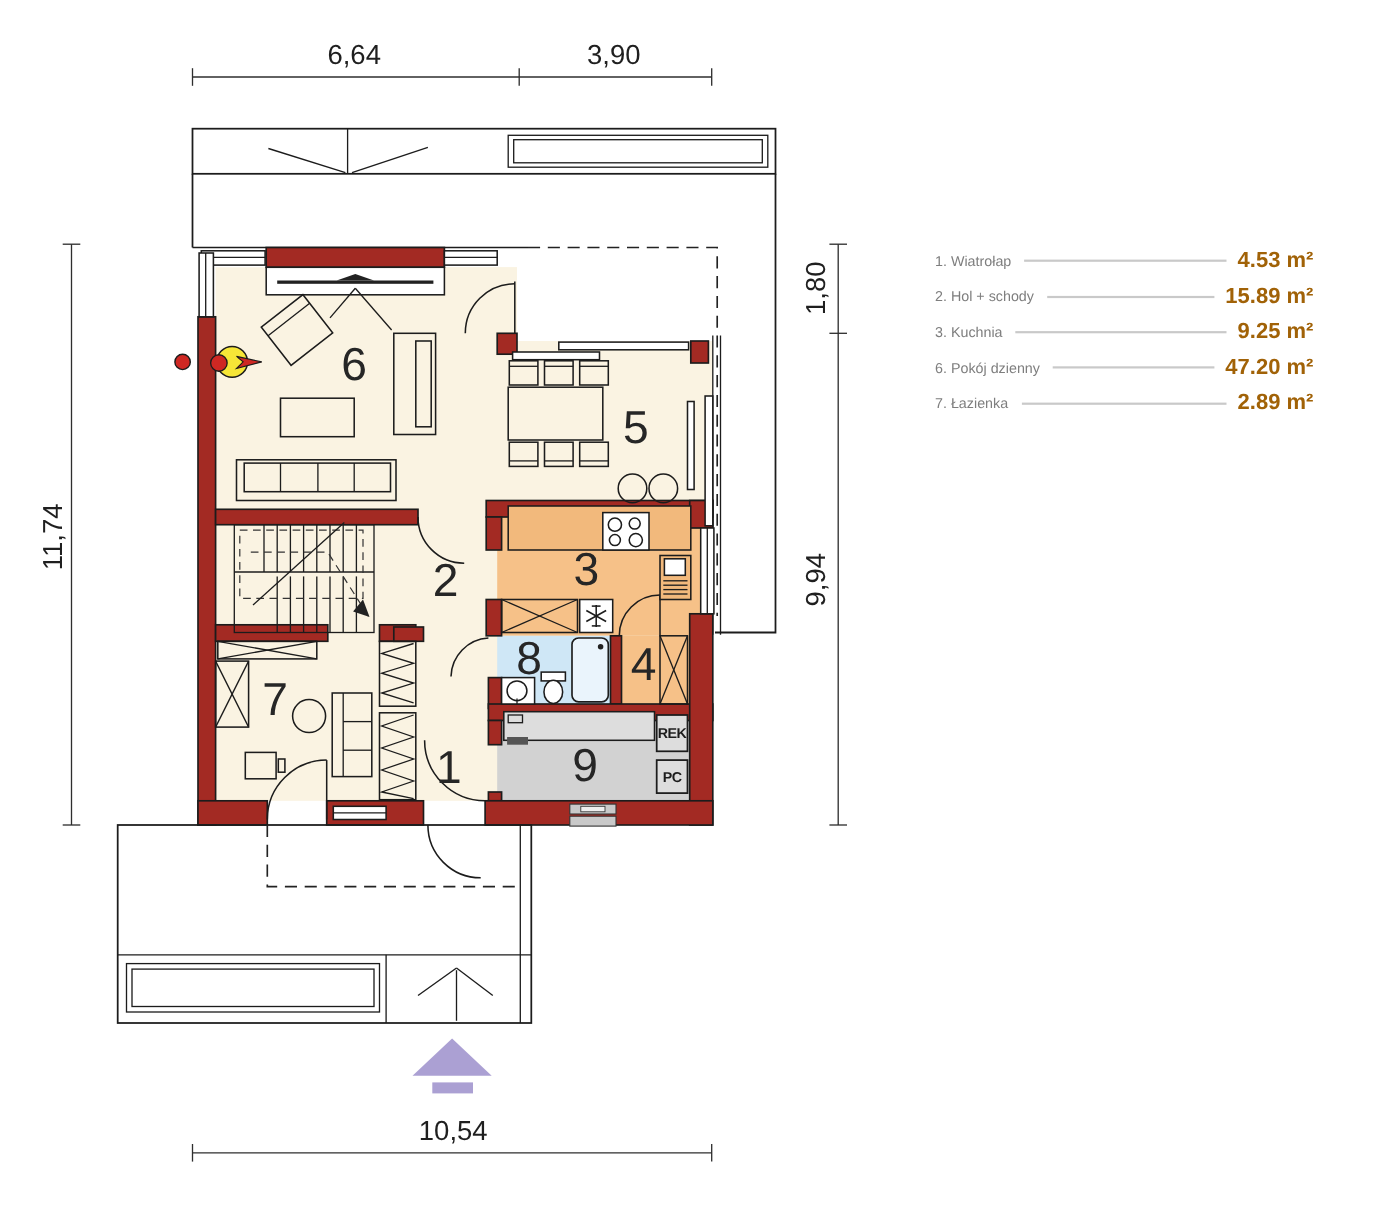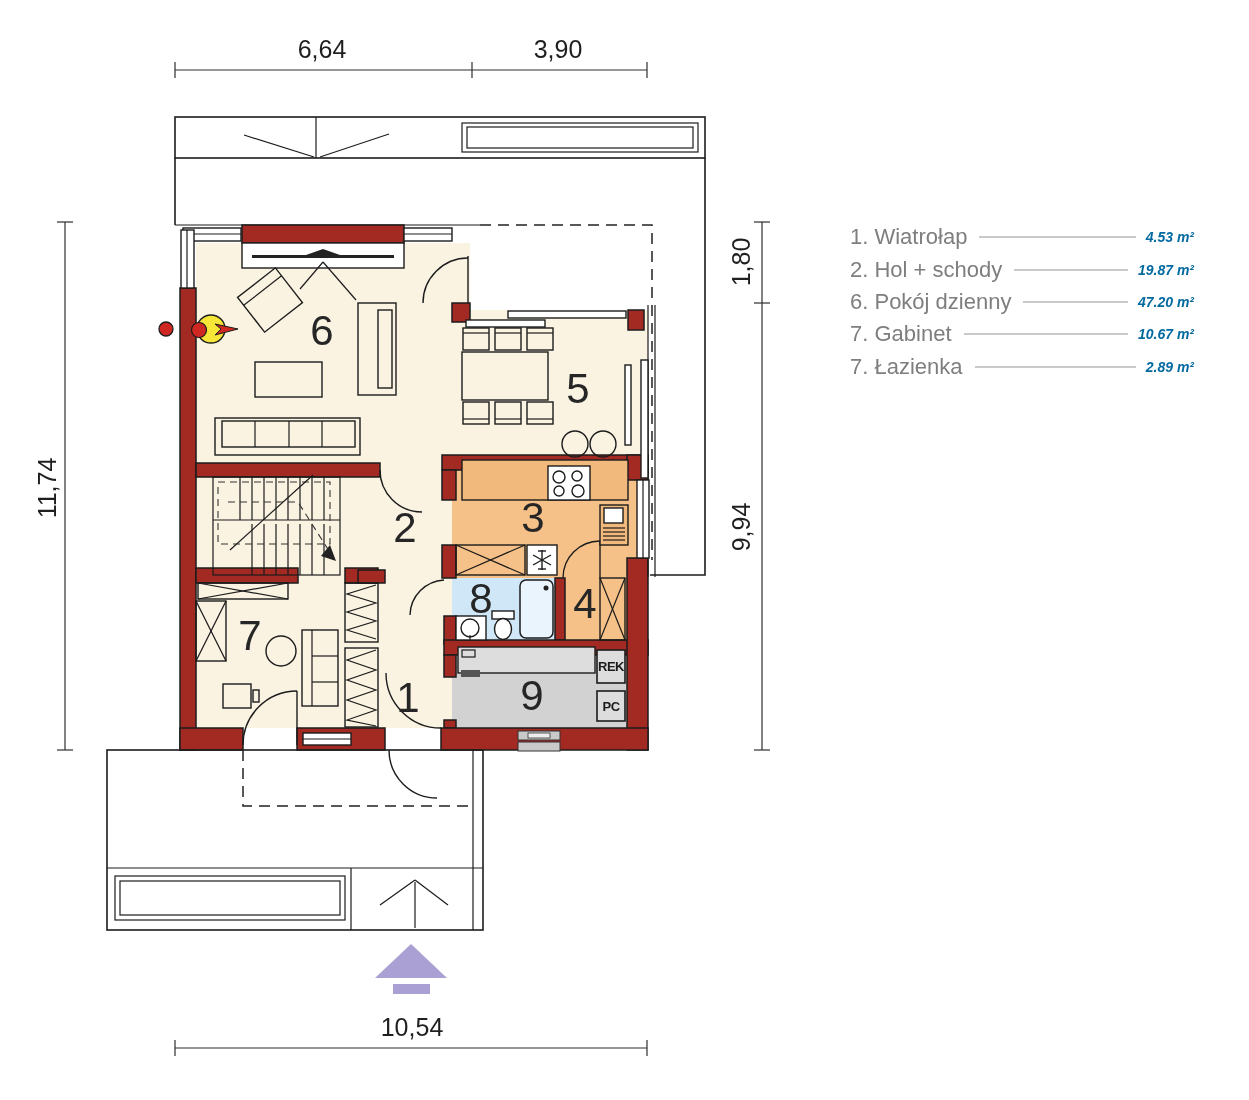"1. Wiatrołap" .legend-label { font-size: 22px -> 13px }
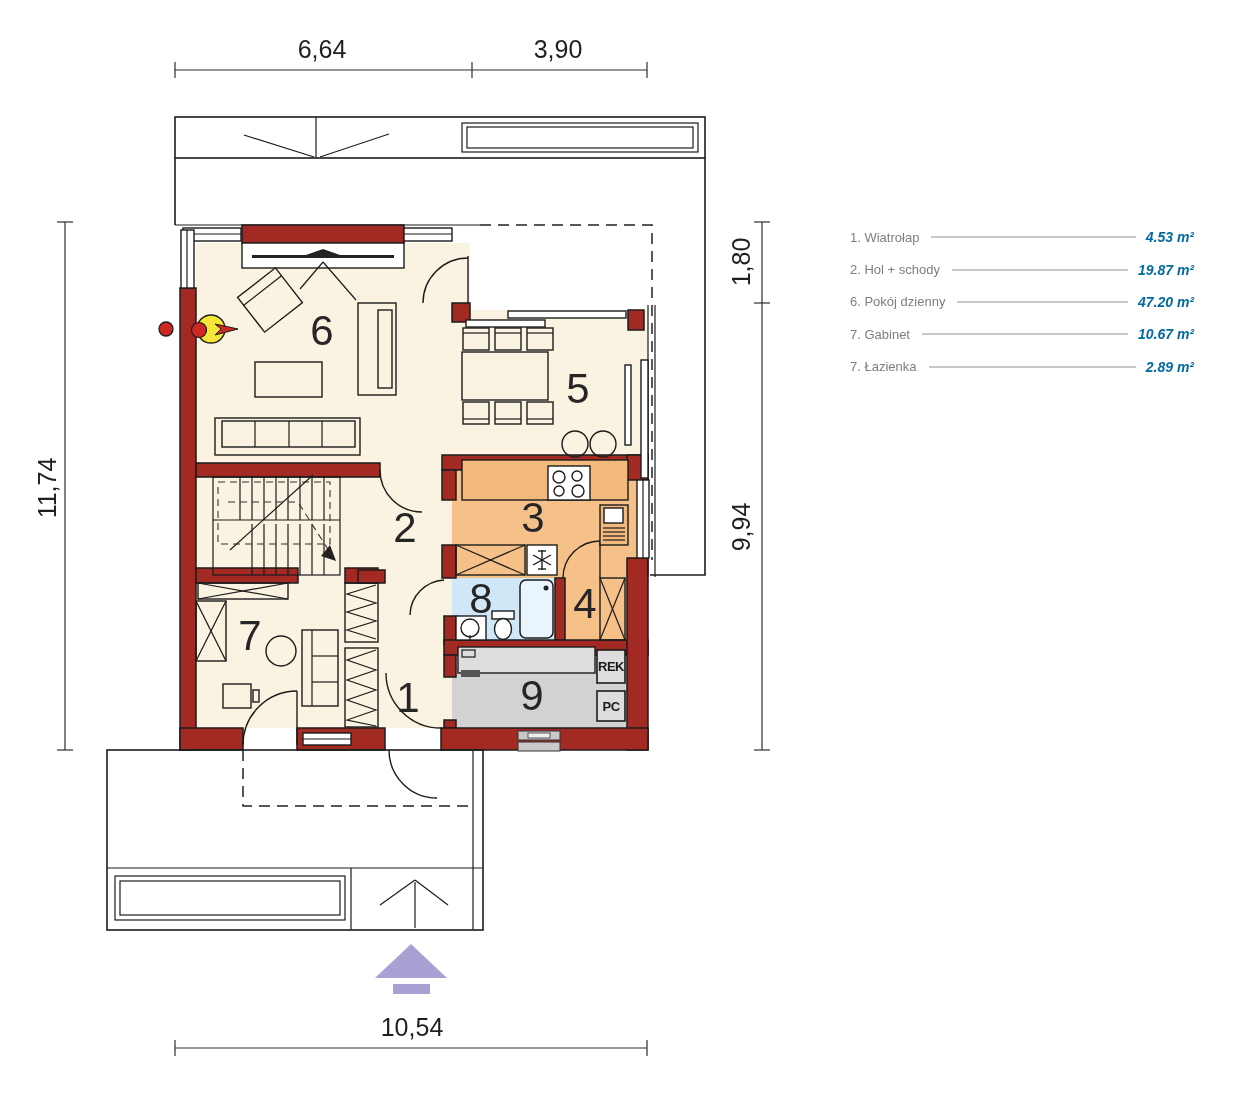"4.53 m²" .legend-area { color: #0369a1 -> #a16207; font-size: 14px -> 20px; font-style: italic -> none }
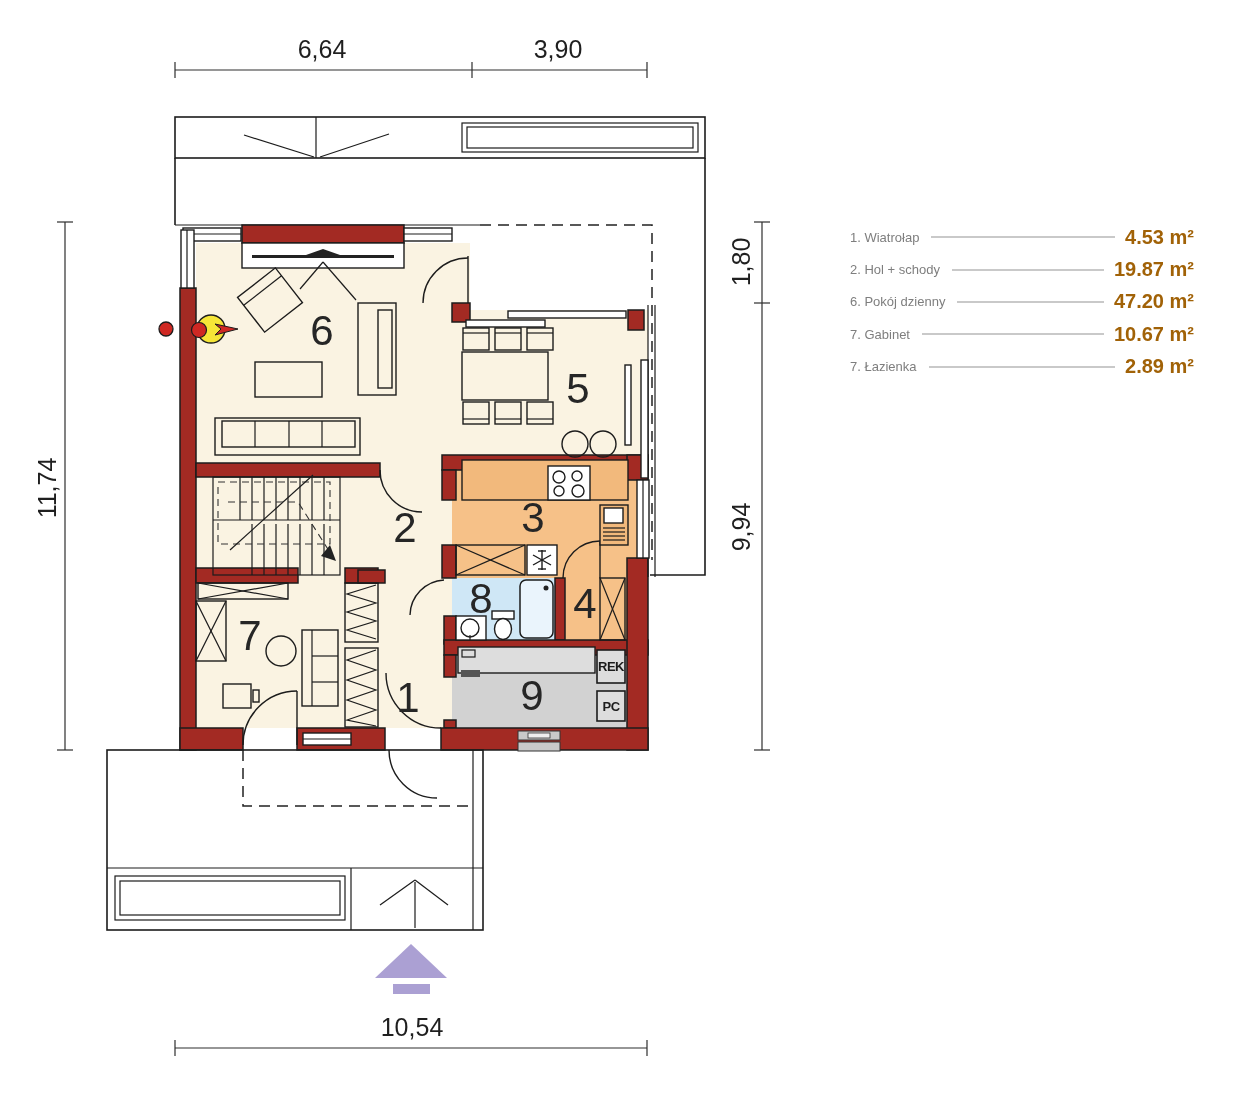"19.87 m²" span.legend-area { text: 19.87 -> 15.89 }
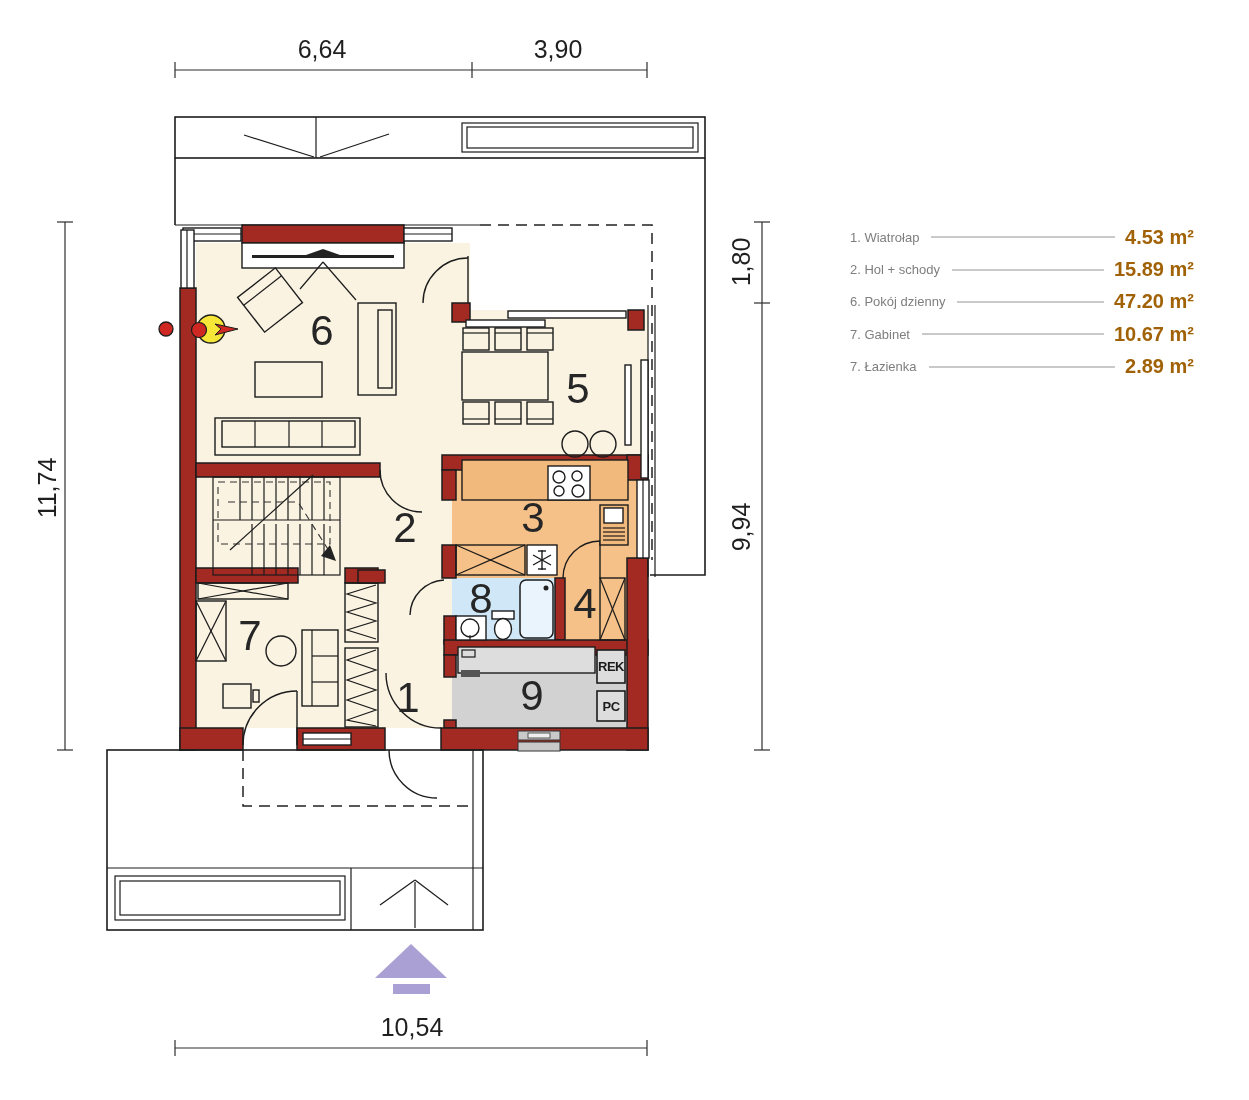"3. Kuchnia" div.legend-row { html: none -> <div> <span>3. Kuchnia</span> <span></span> <span>9.25 m²</span> </div> }
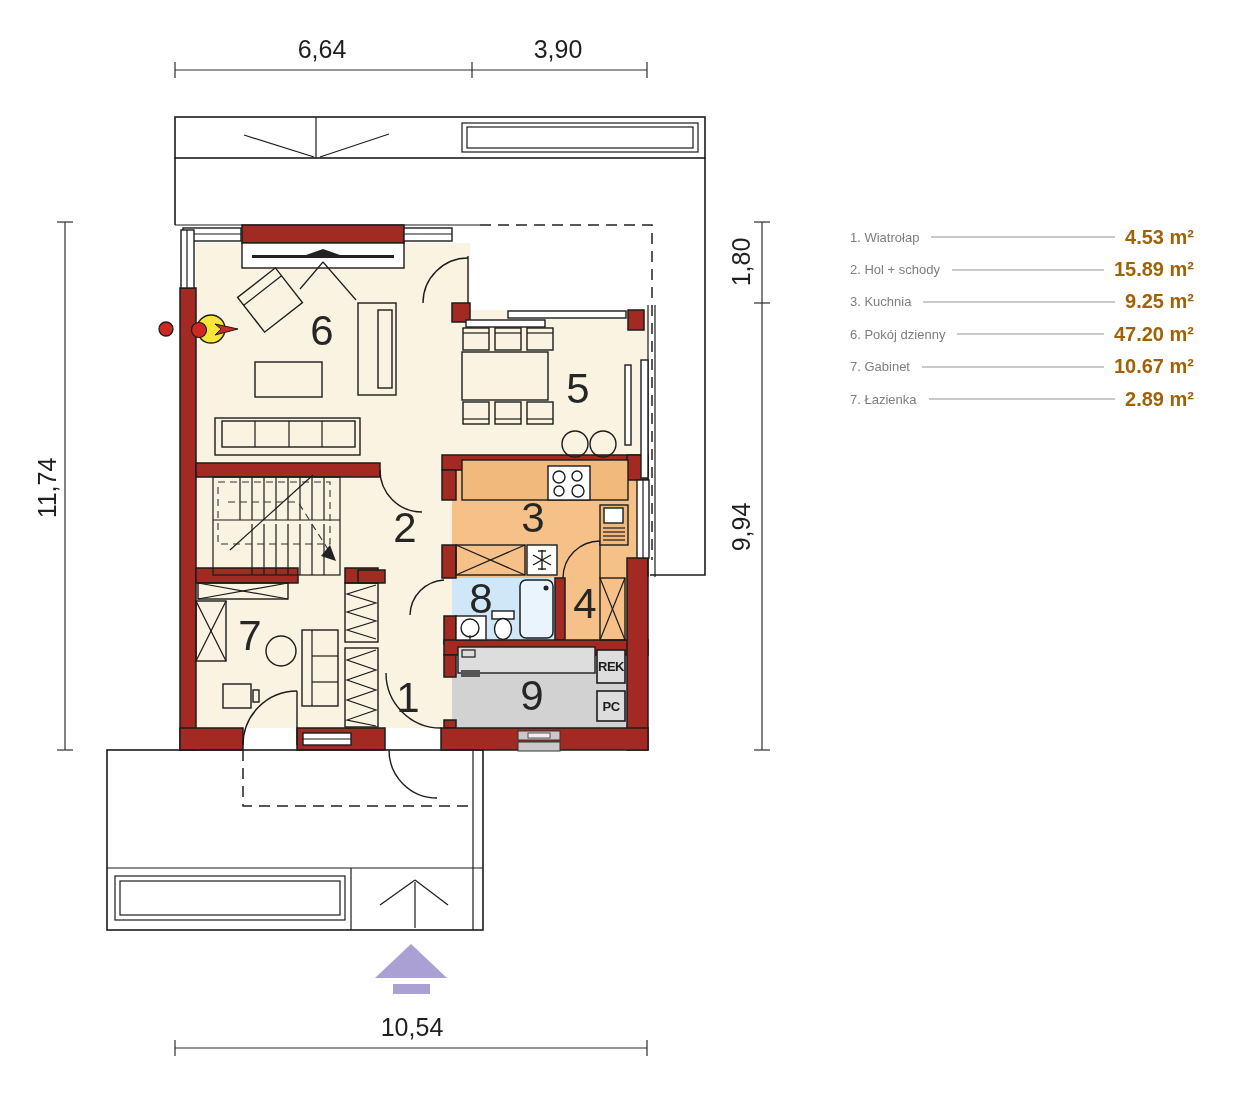"7. Gabinet" div.legend-row { html: <div> <span>7. Gabinet</span> <span></span> <span>10.67 m²</span> </div> -> none }
